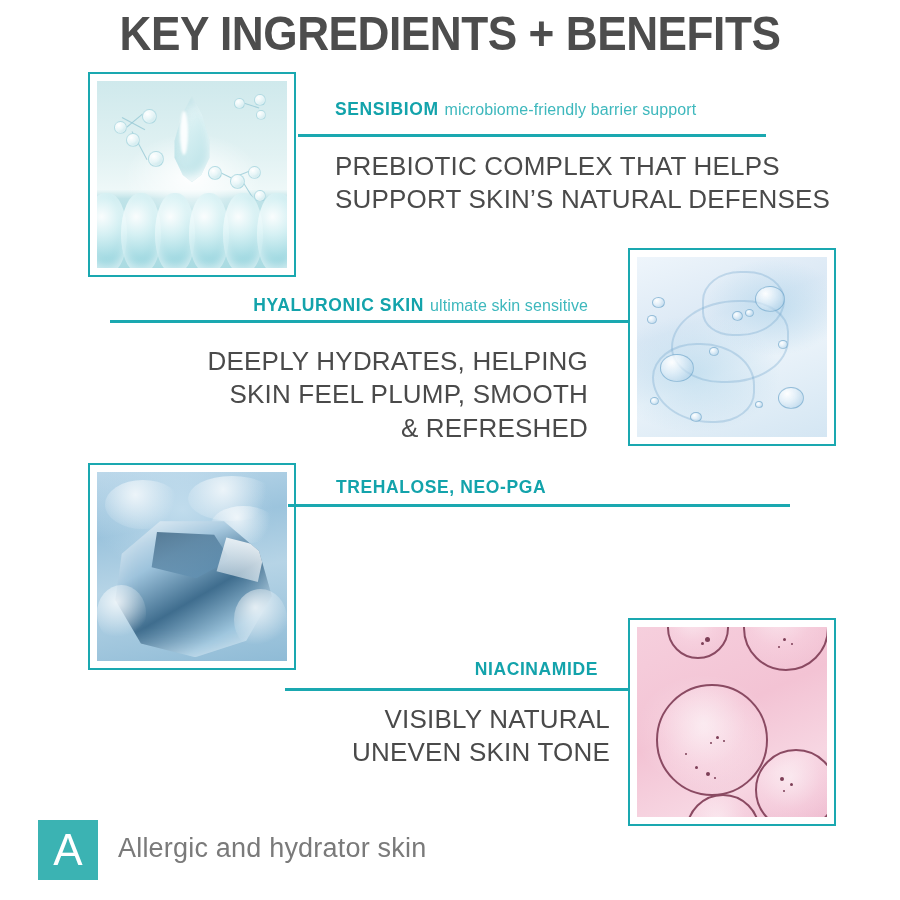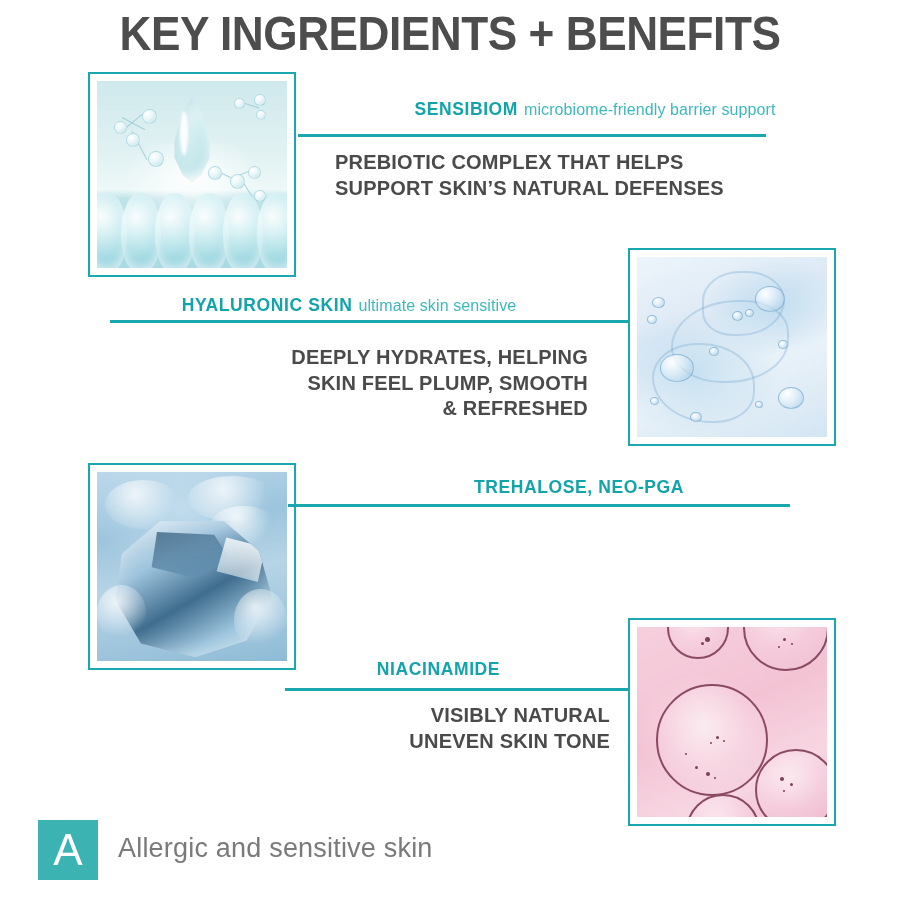"SENSIBIOM microbiome-friendly barrier" .name-row { text-align: center -> none }
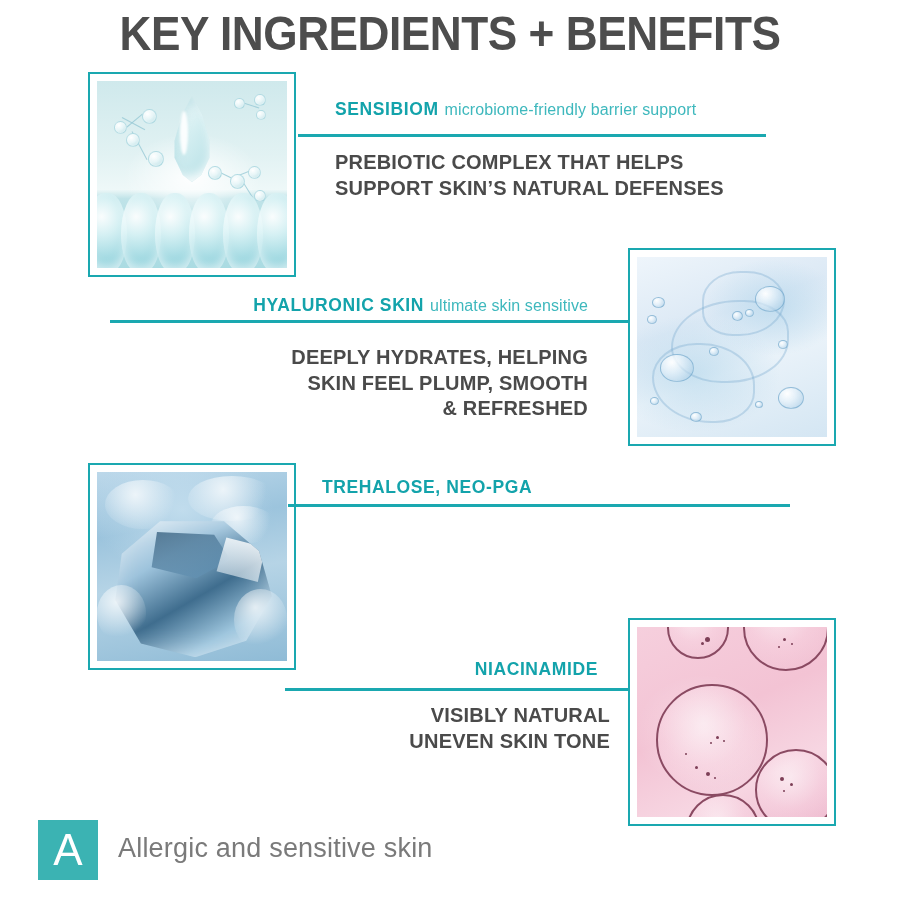"PREBIOTIC COMPLEX THAT HELPS" .ing-body { font-size: 20px -> 26px; font-weight: bold -> normal }
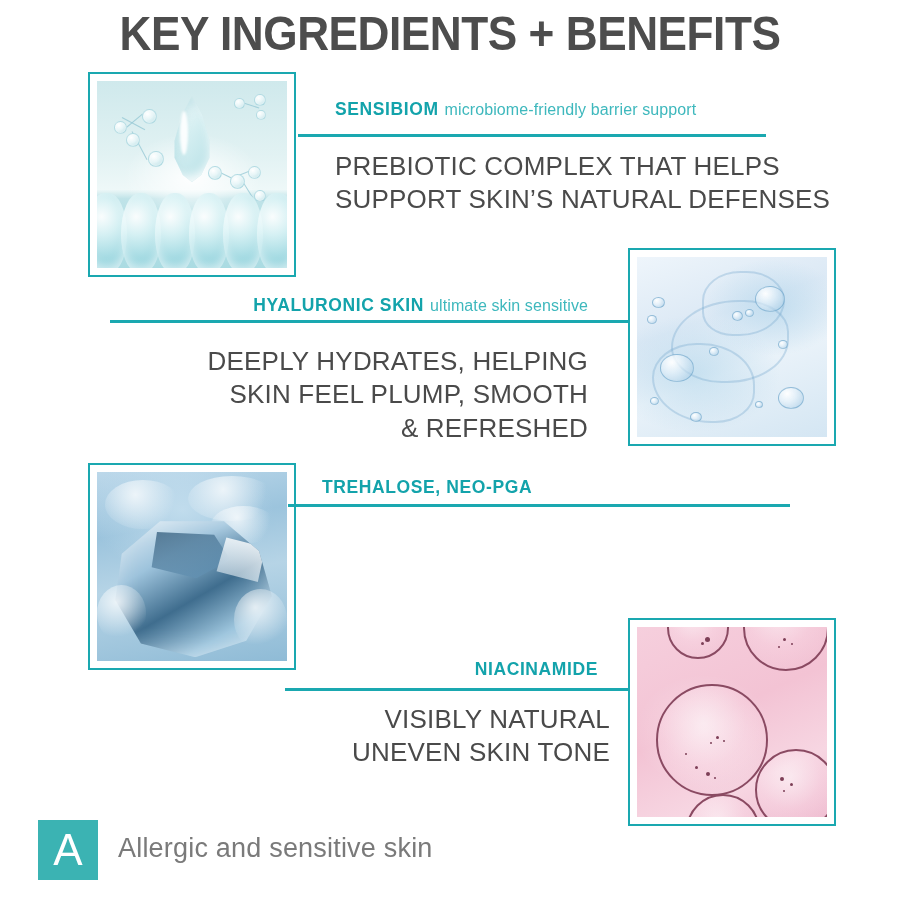"TREHALOSE, NEO-PGA" div.blk { left: 322px -> 336px }
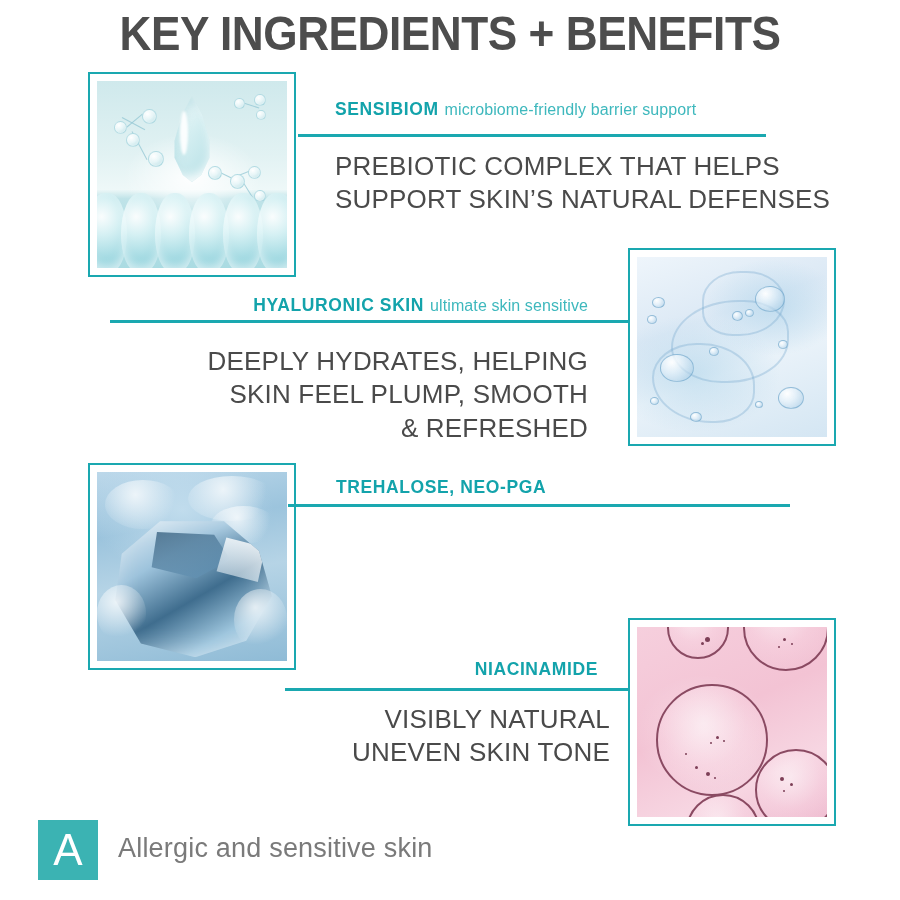"Allergic and sensitive skin" div { text: sensitive -> hydrator }
